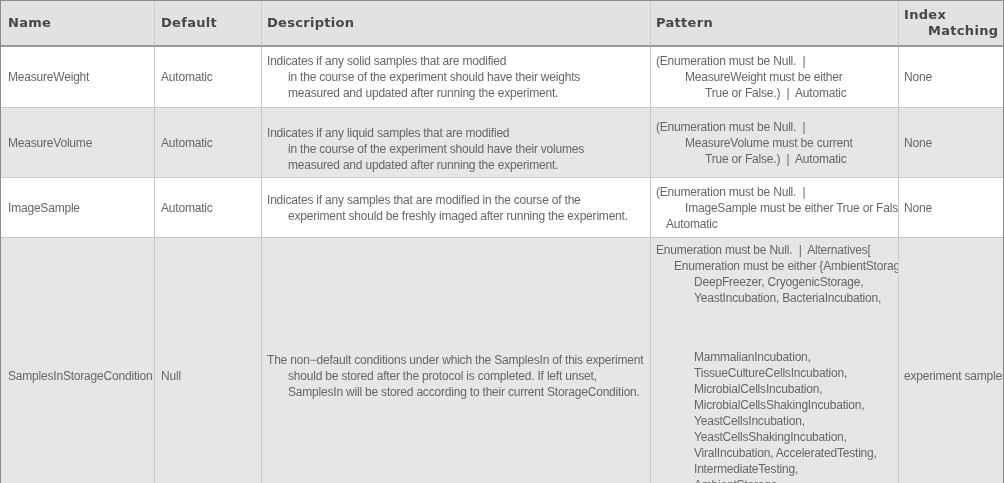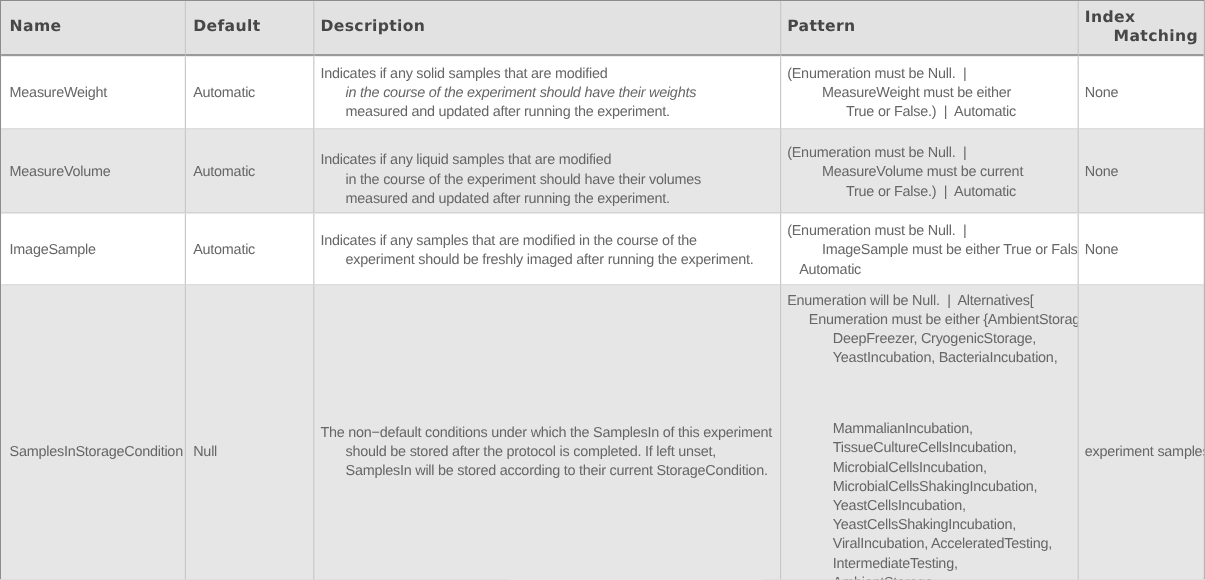"in the course of the experiment should have their weights" div.line { font-style: italic -> none }
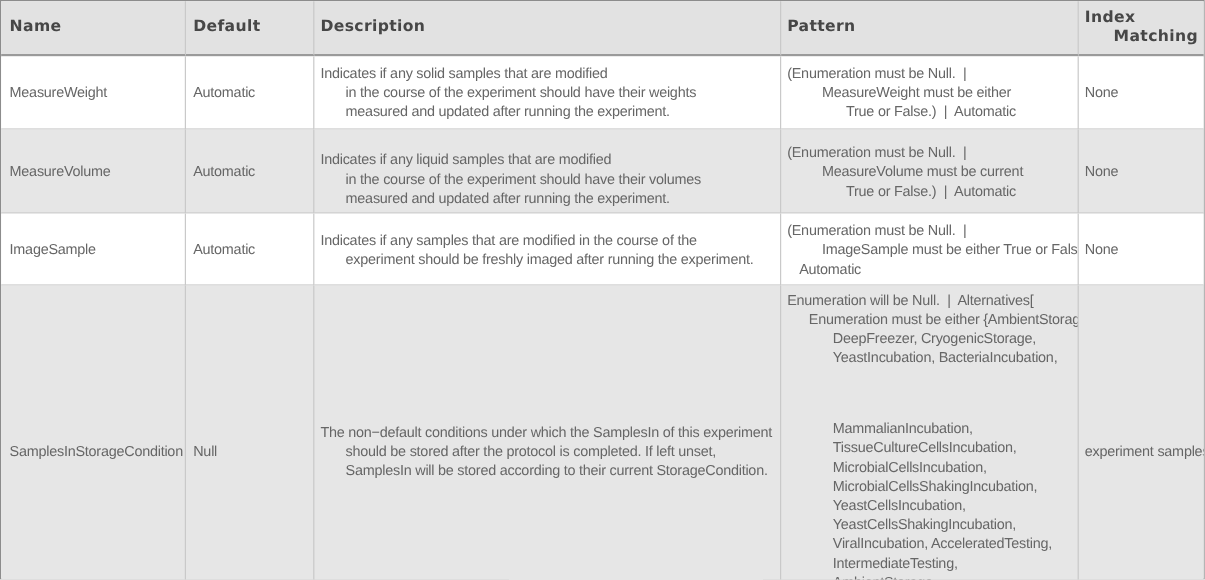"Enumeration will be Null. |" div.line { text: will -> must }
